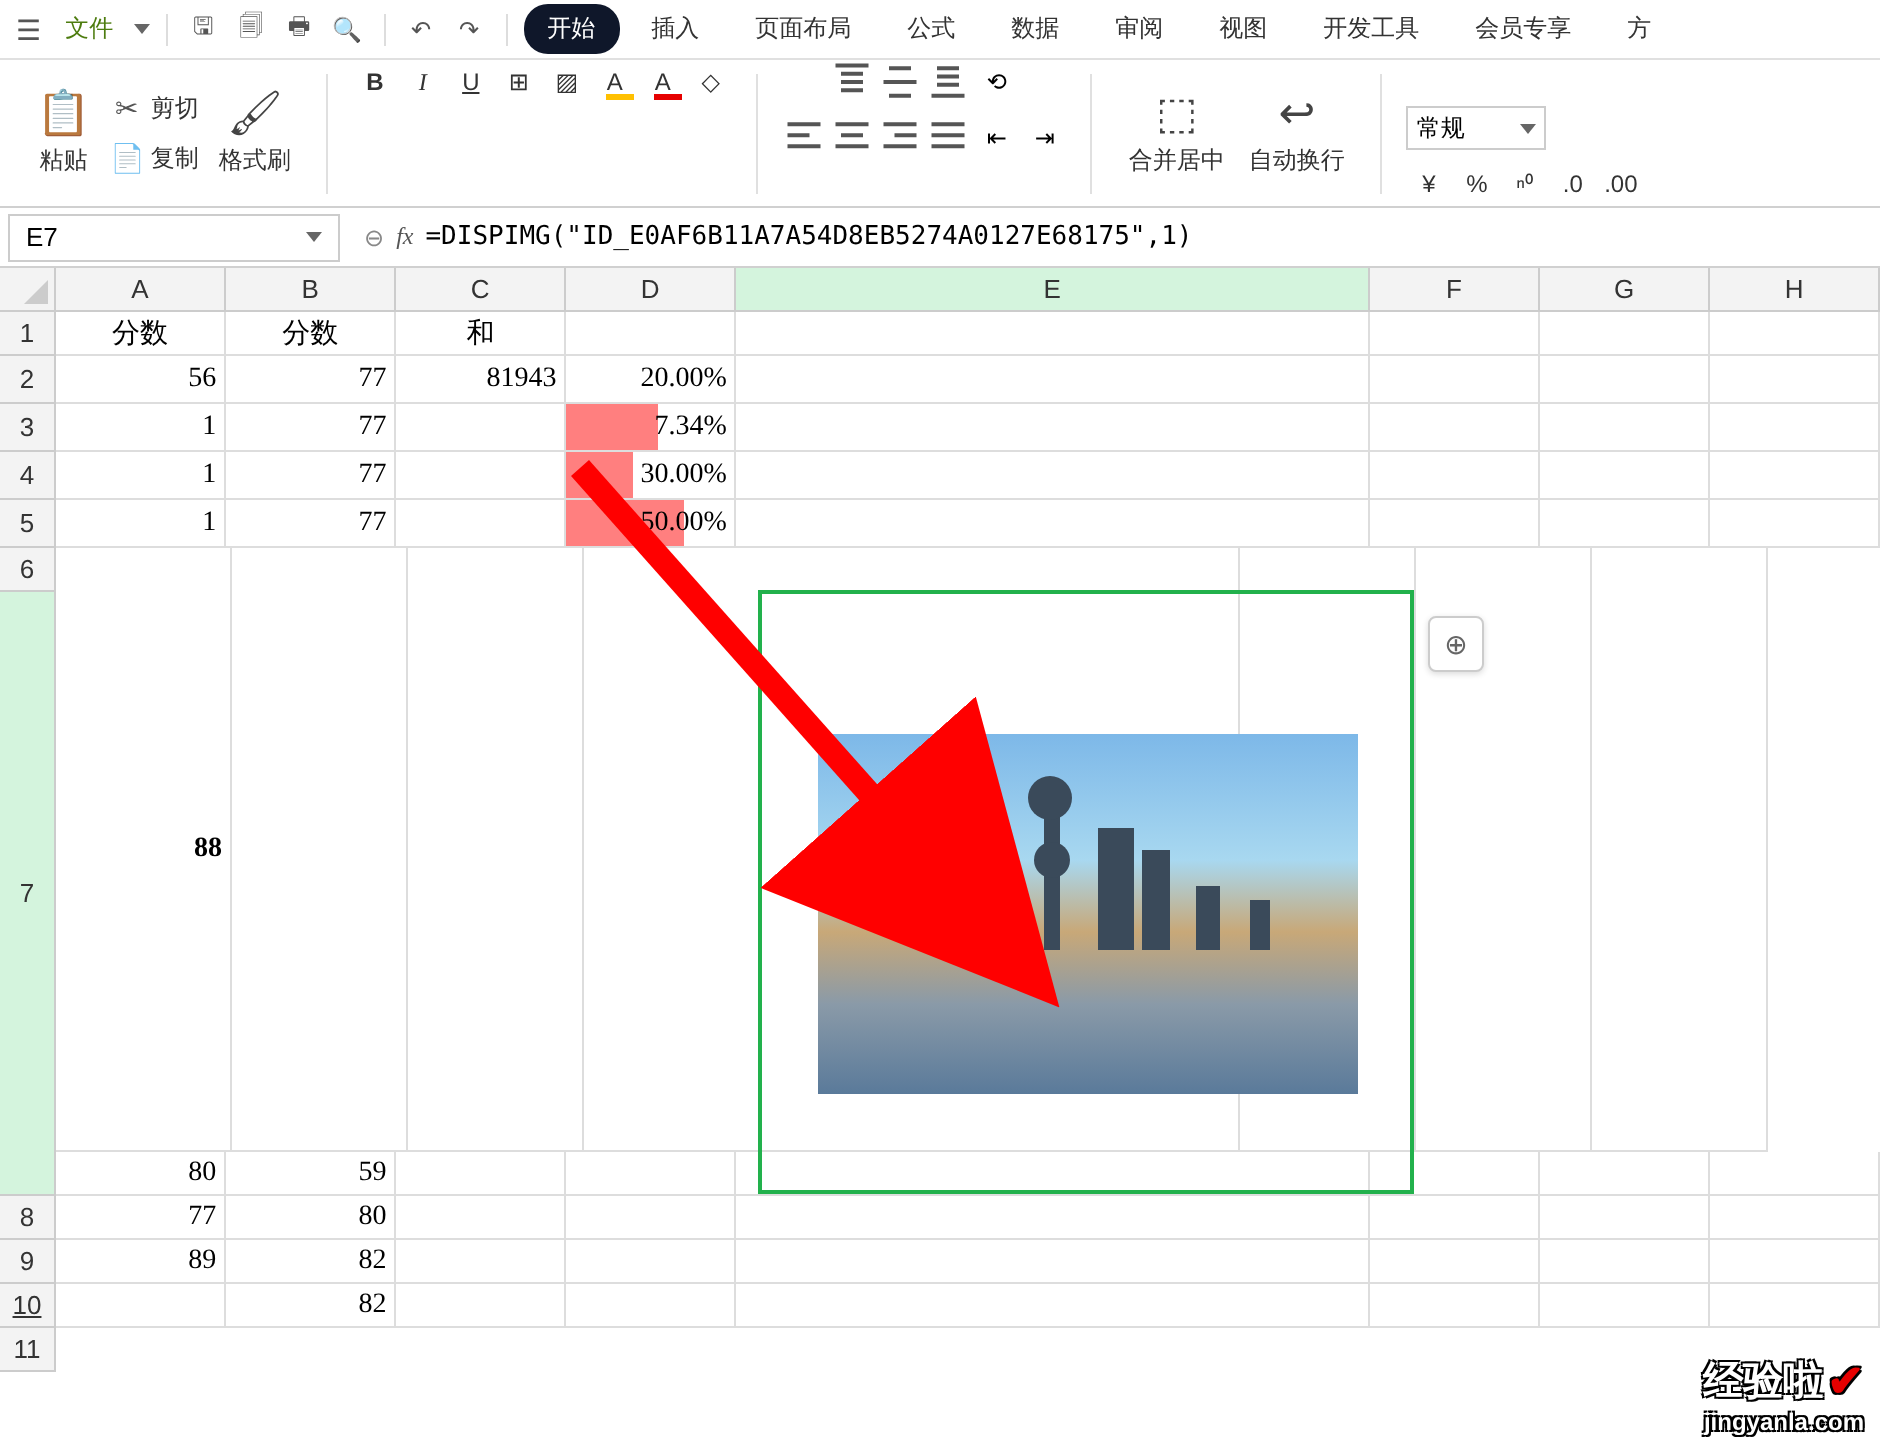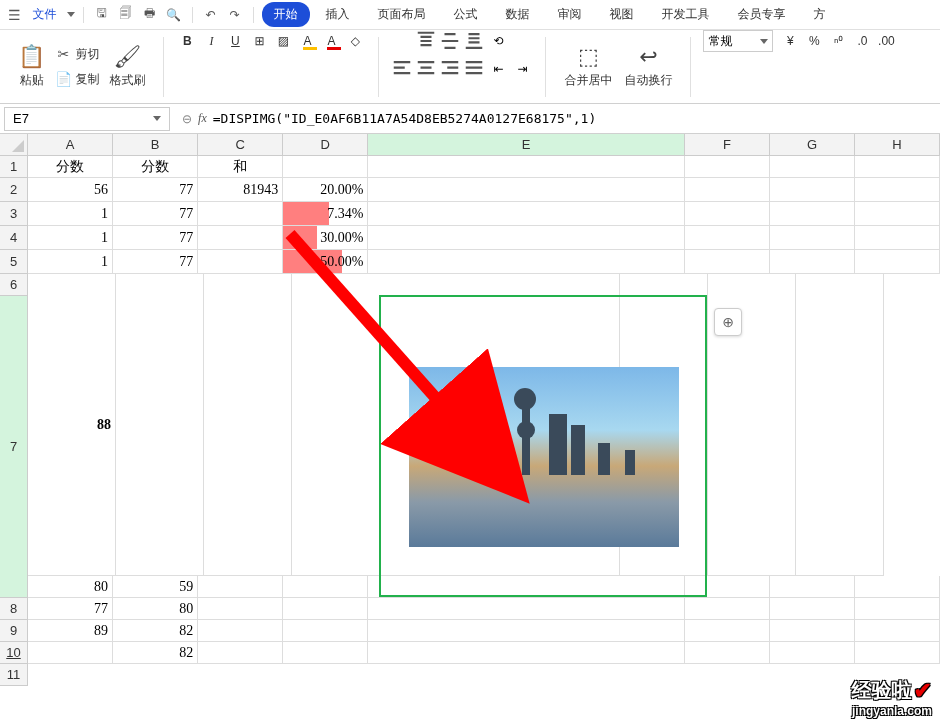"文件" .menu-bar .file-menu { color: #1d4ed8 -> #4d7c0f }
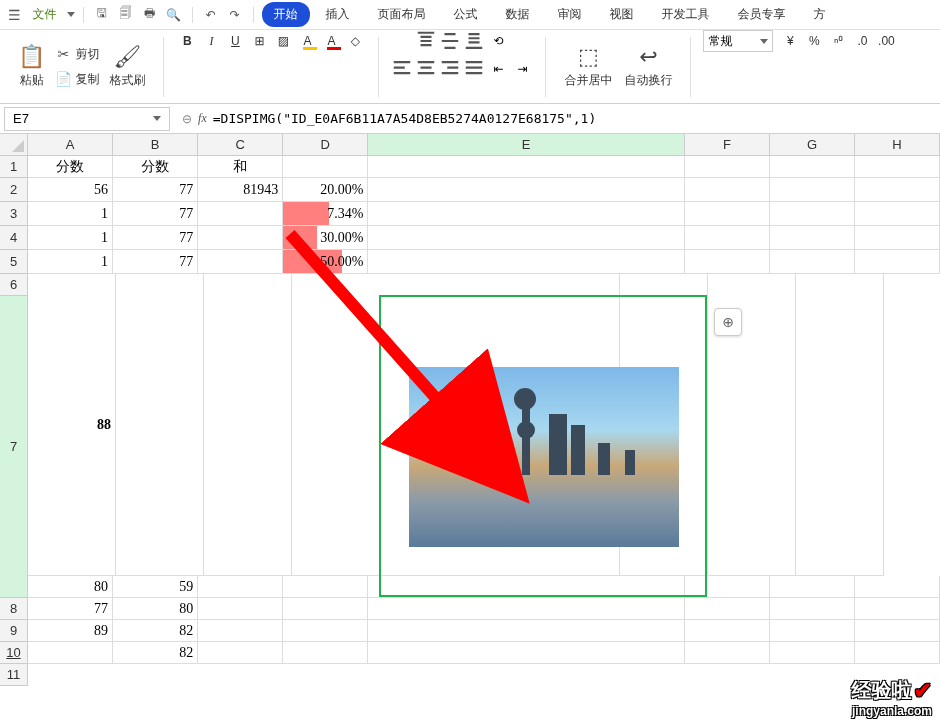"开始" .menu-bar .tab.active { background: #1d4ed8 -> #0f172a }
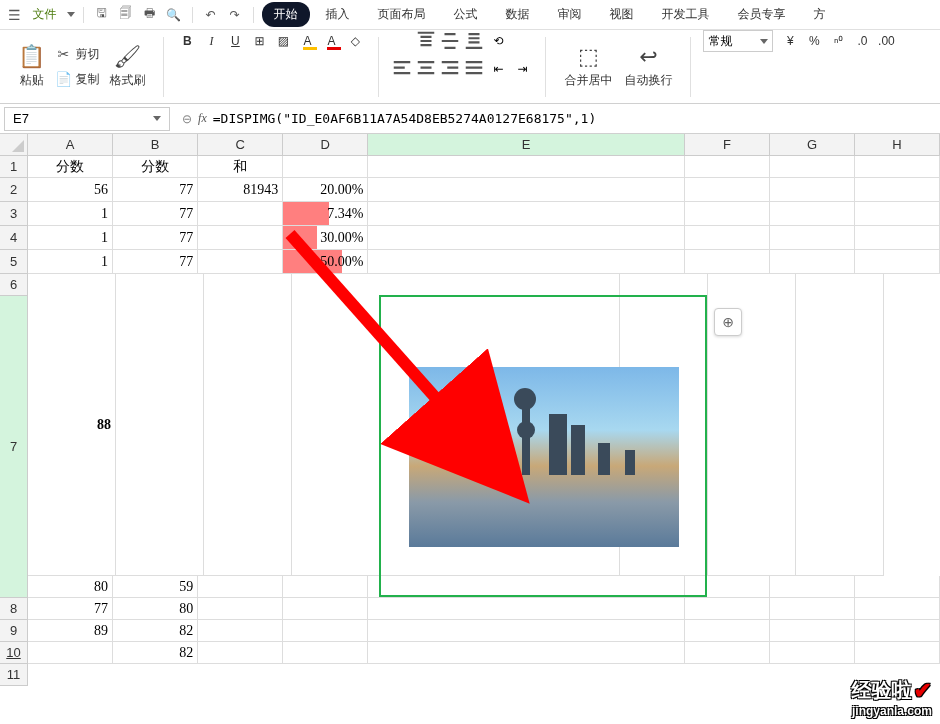"常规" div.ribbon-group { flex-direction: row -> column; justify-content: none -> flex-end }
